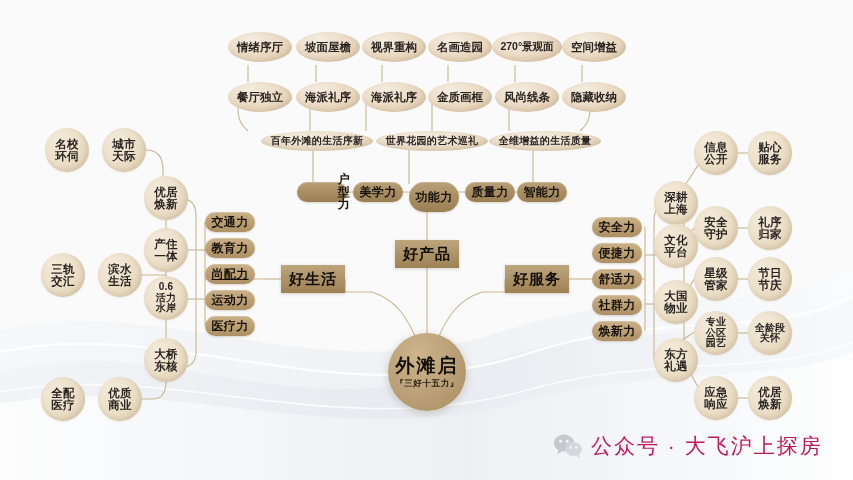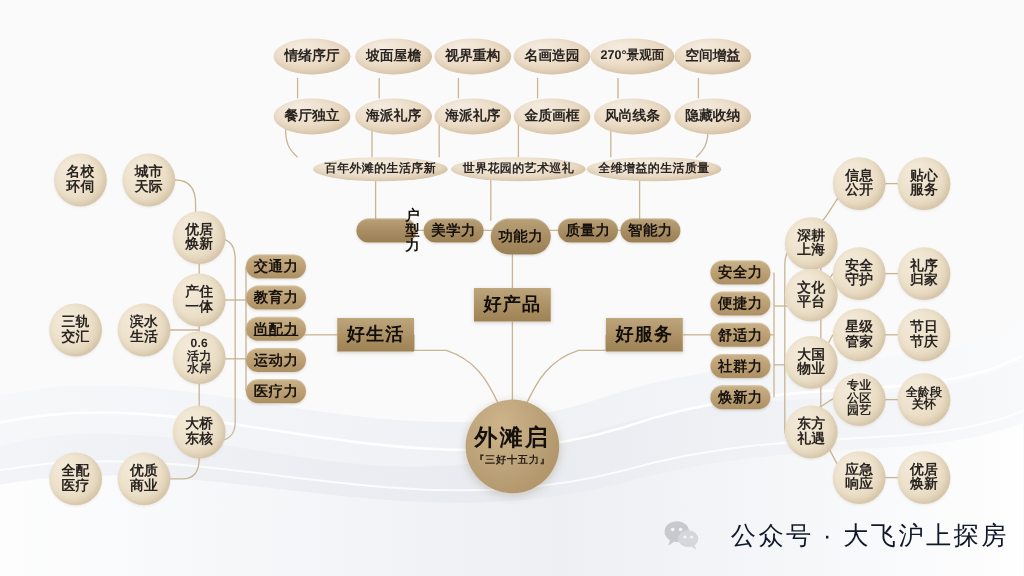"公众号 · 大飞沪上探房" #watermark { color: #0f172a -> #be185d; gap: 26px -> 8px }
